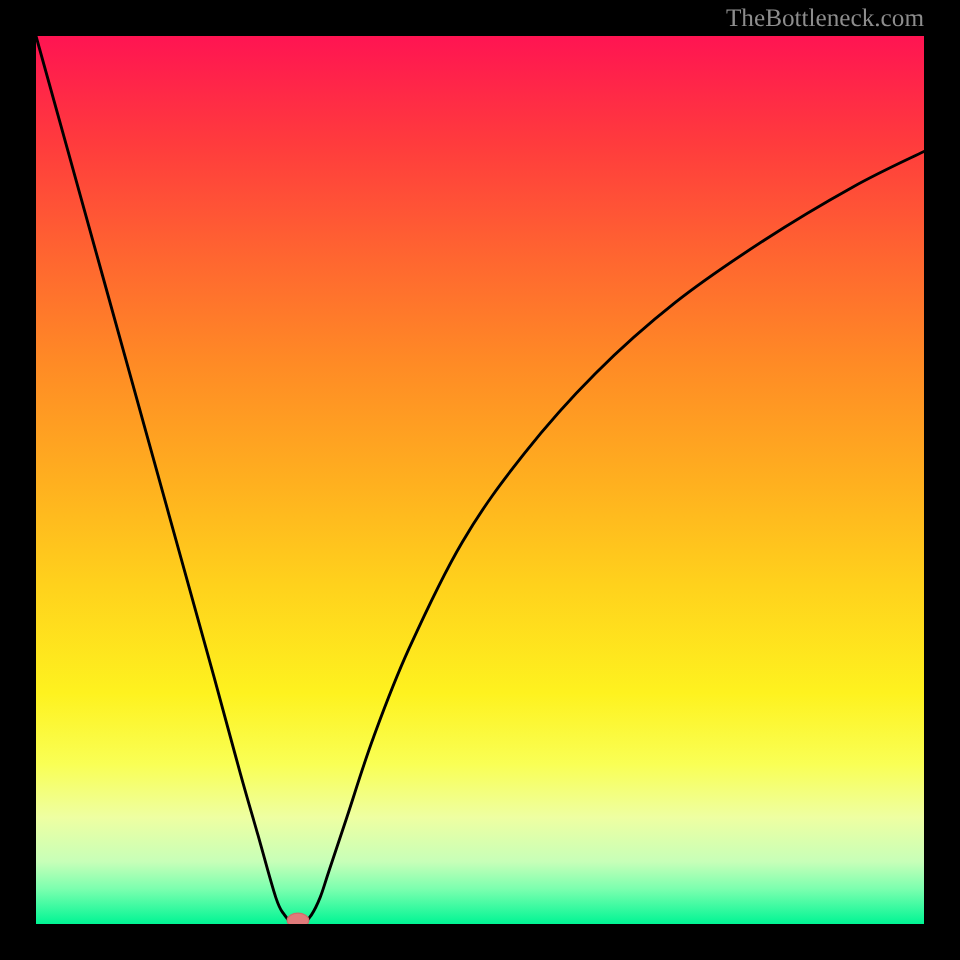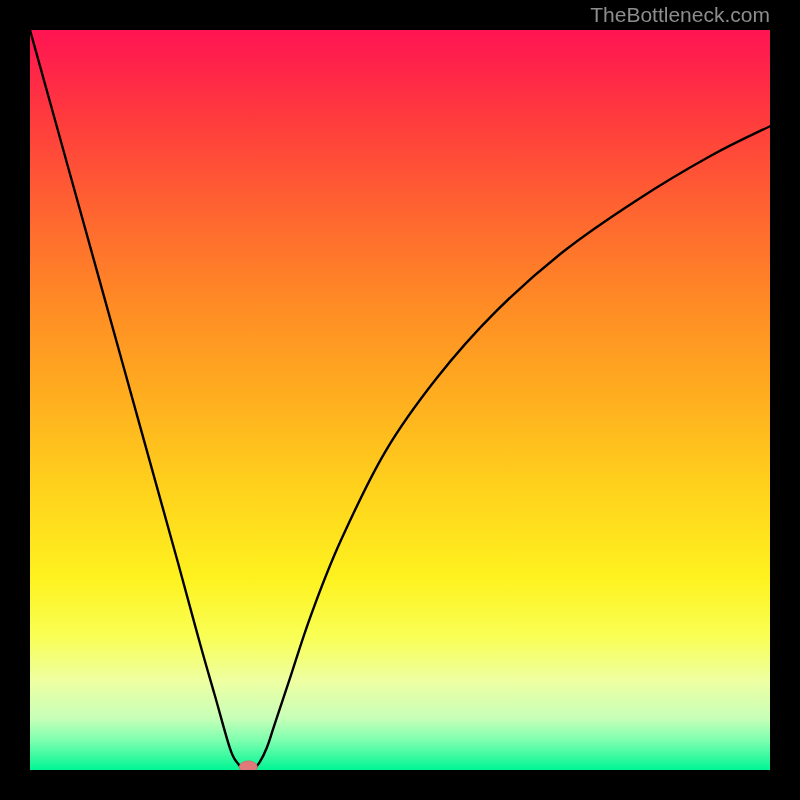"TheBottleneck.com" .watermark { font-family: Liberation Sans, sans-serif -> Liberation Serif, serif }
